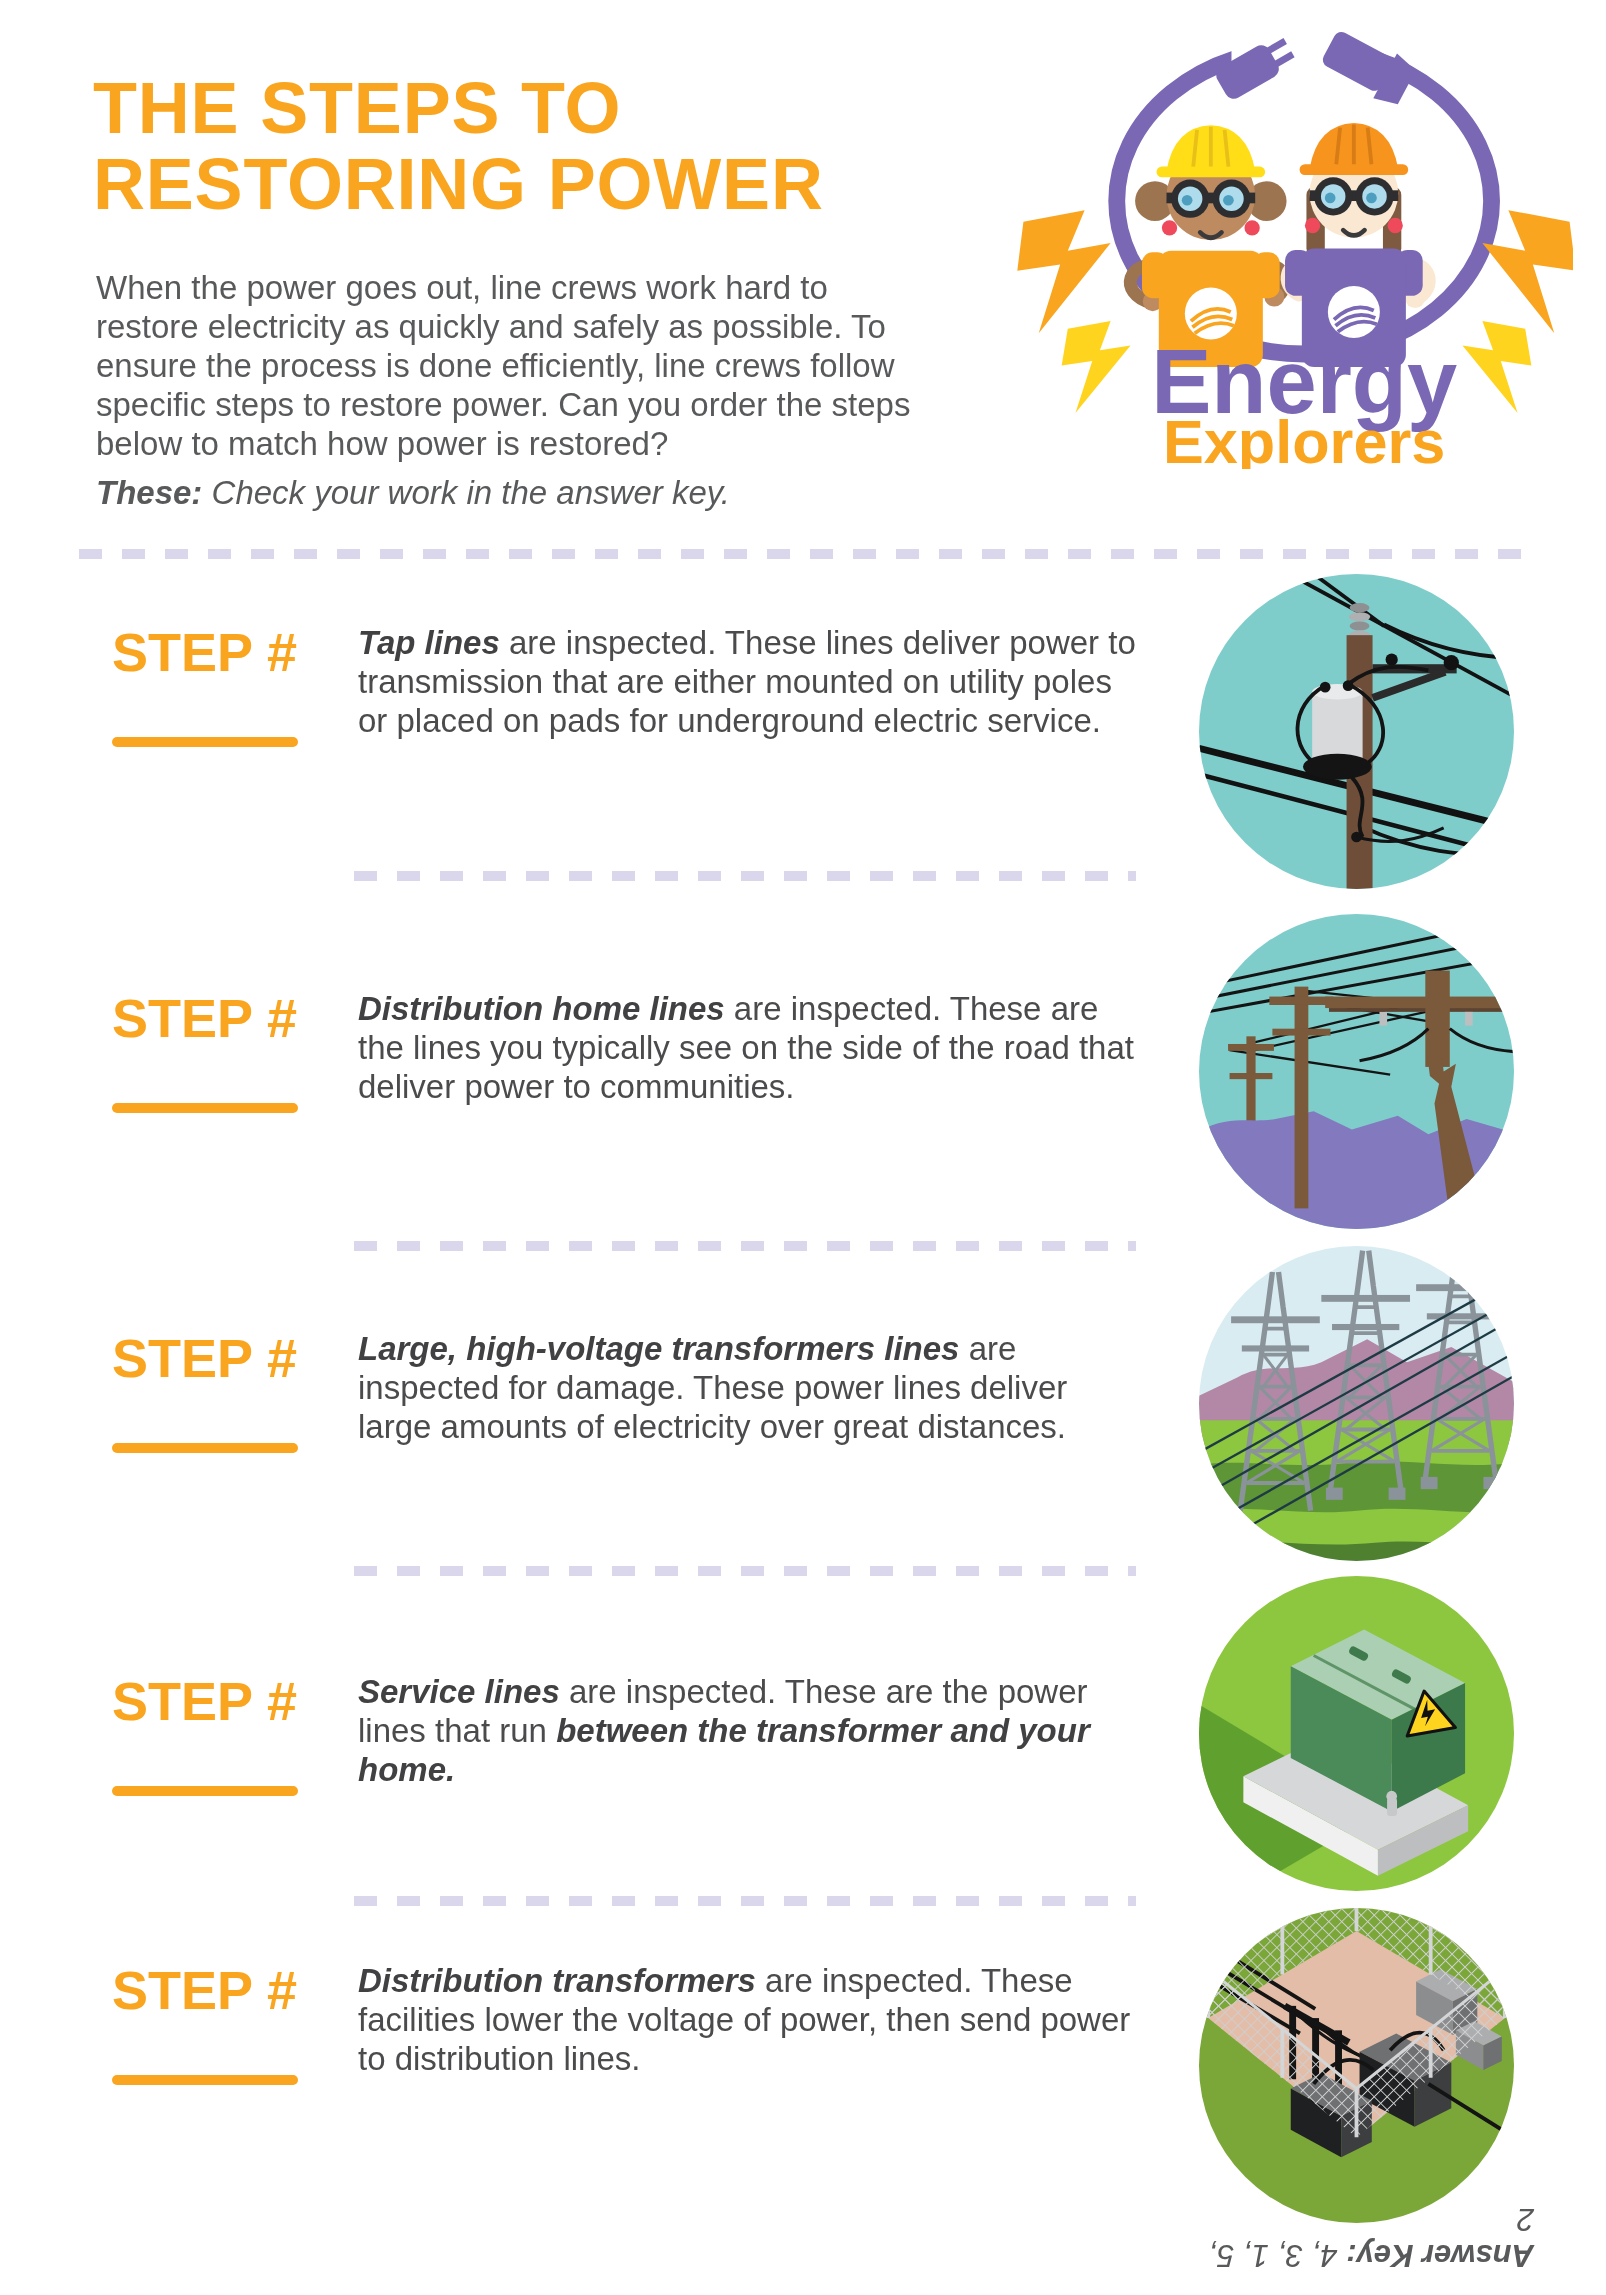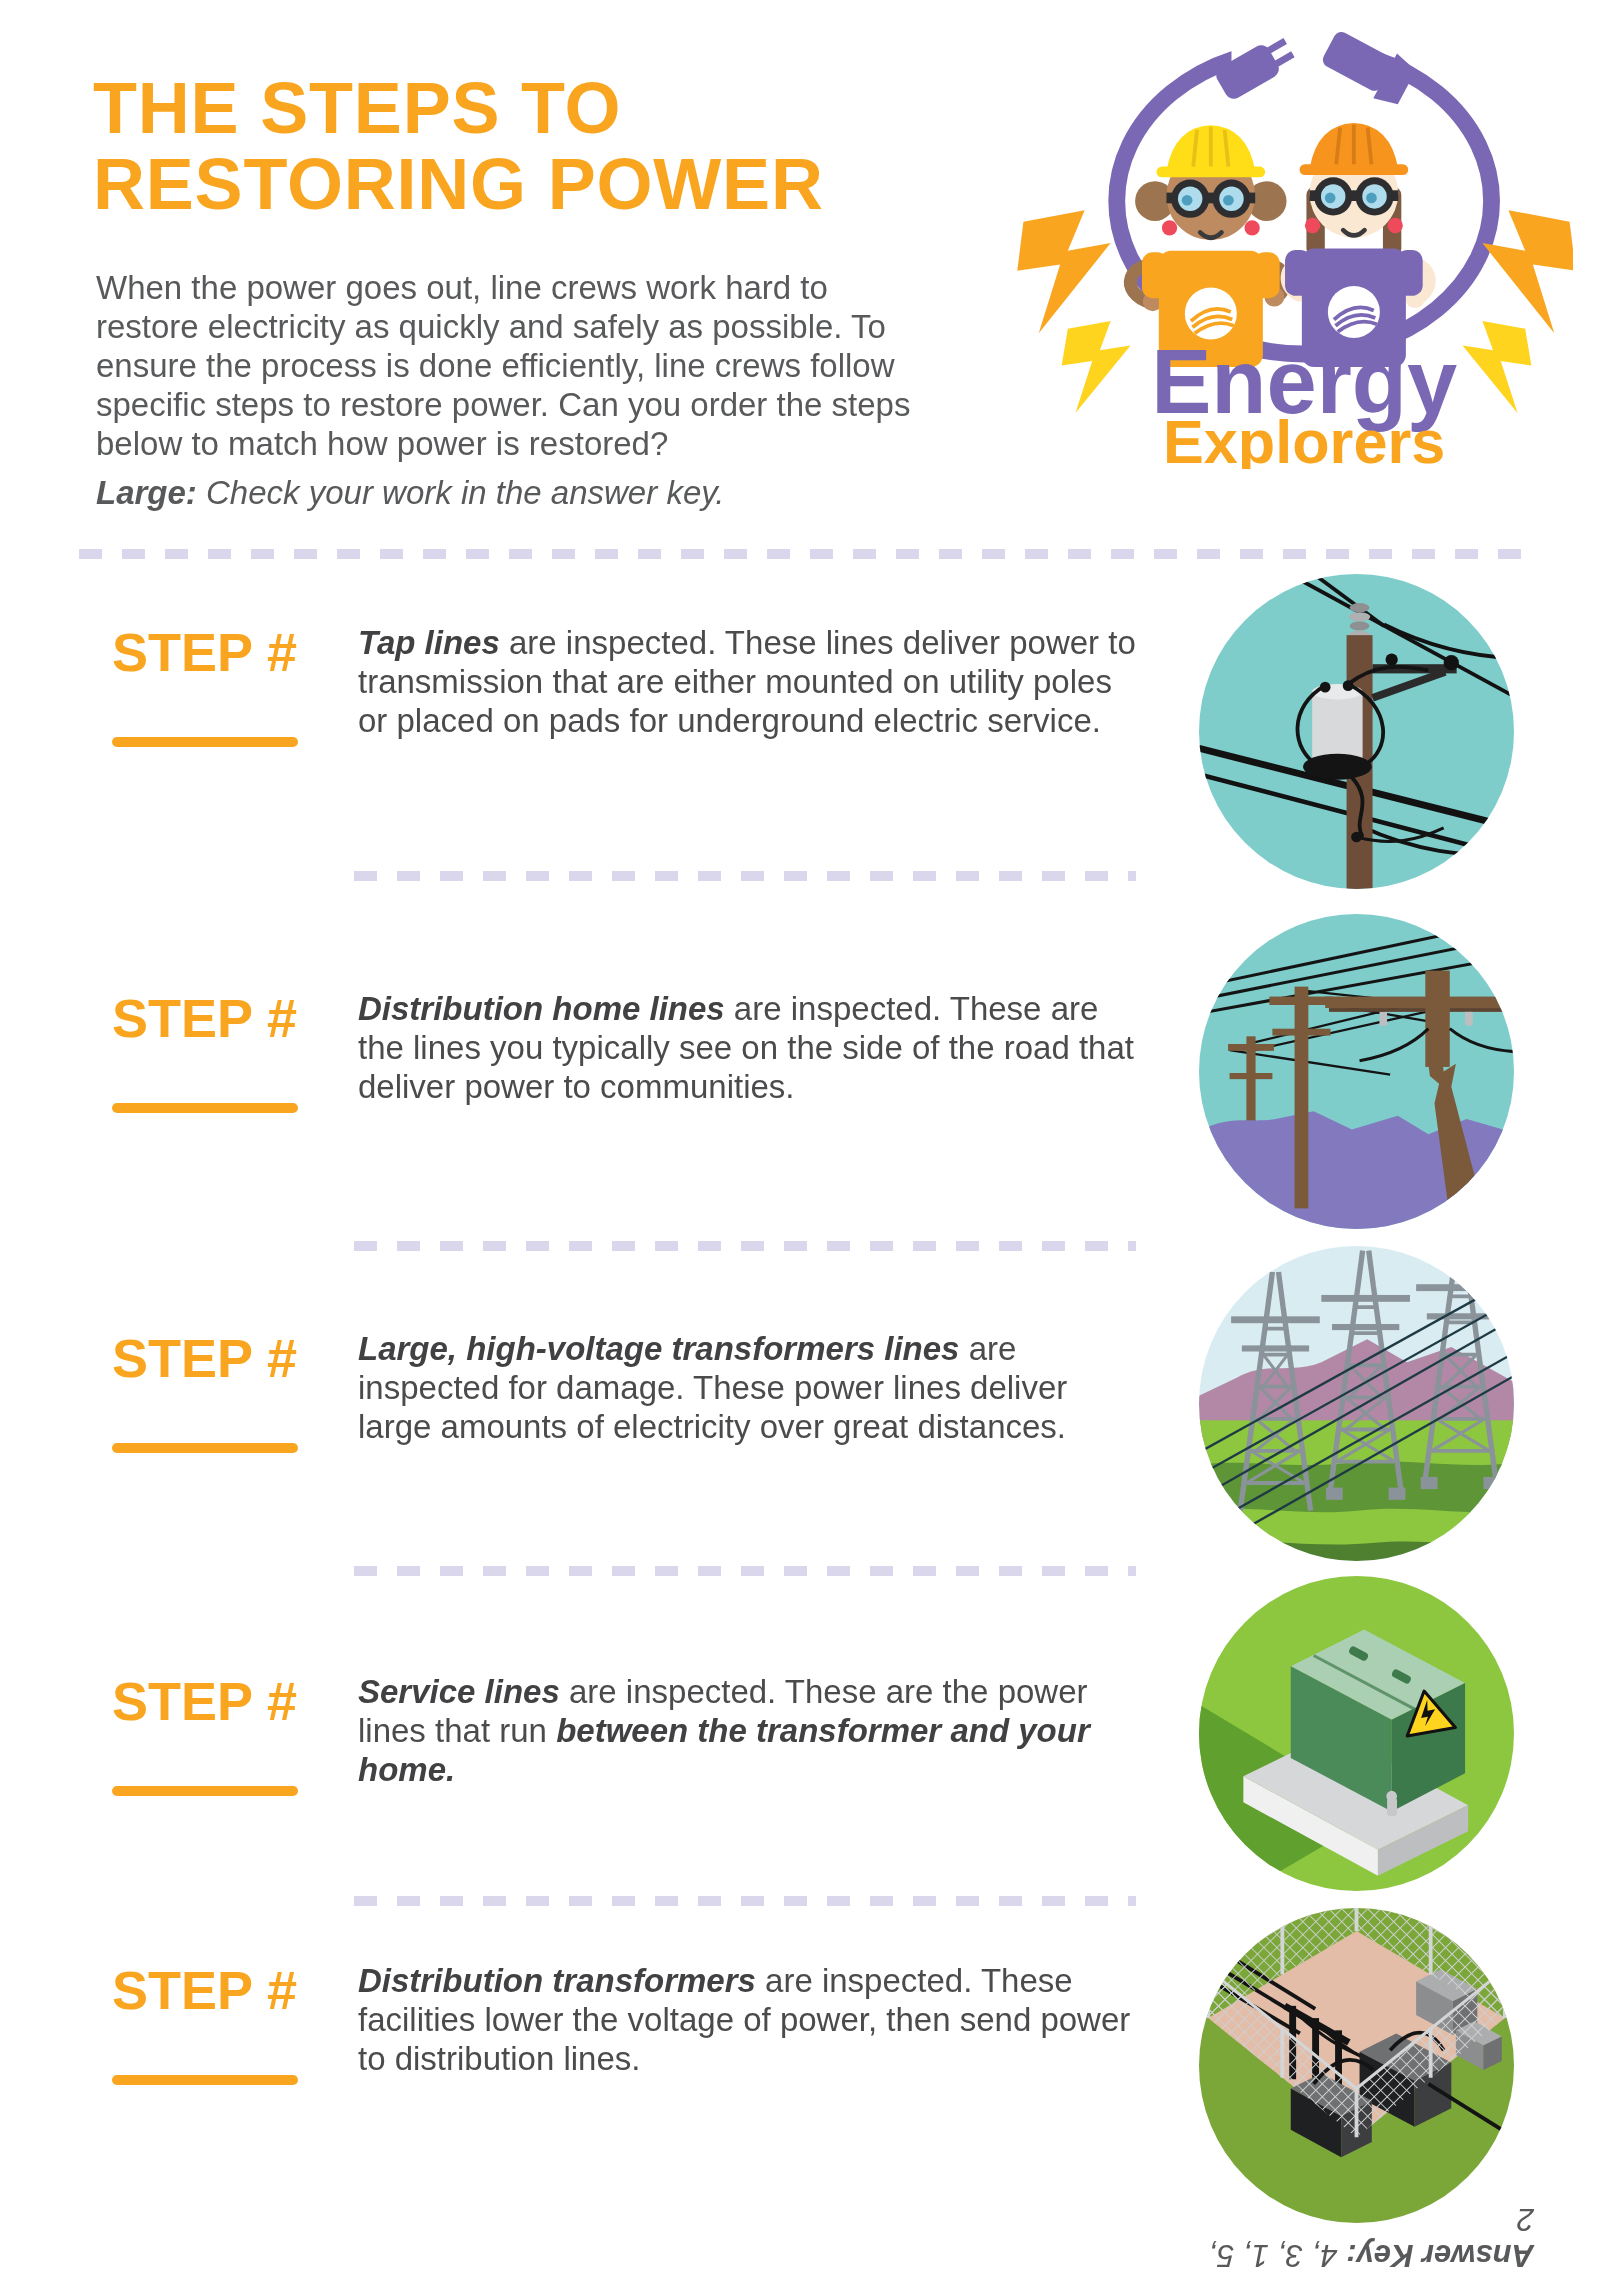"Large:" b { text: Large -> These }
